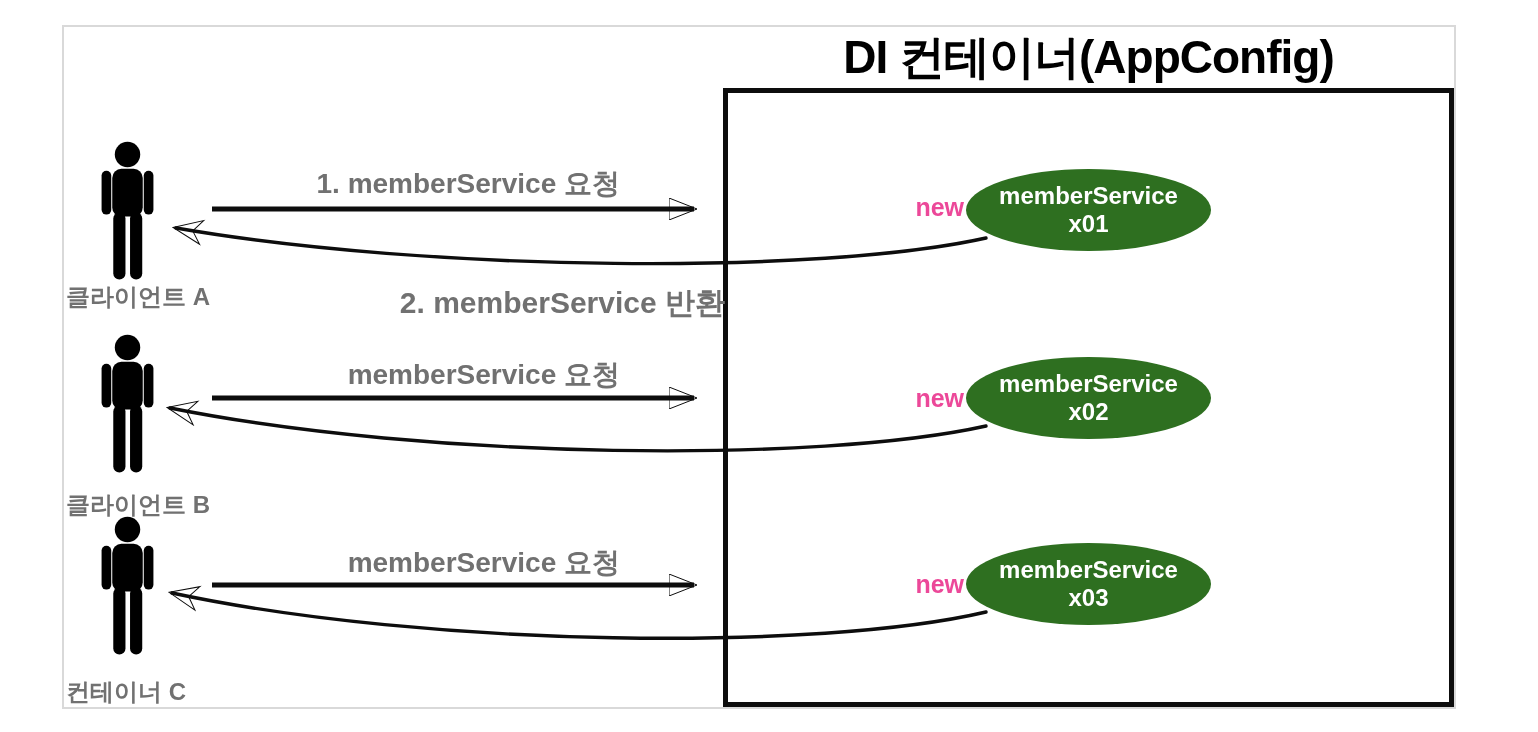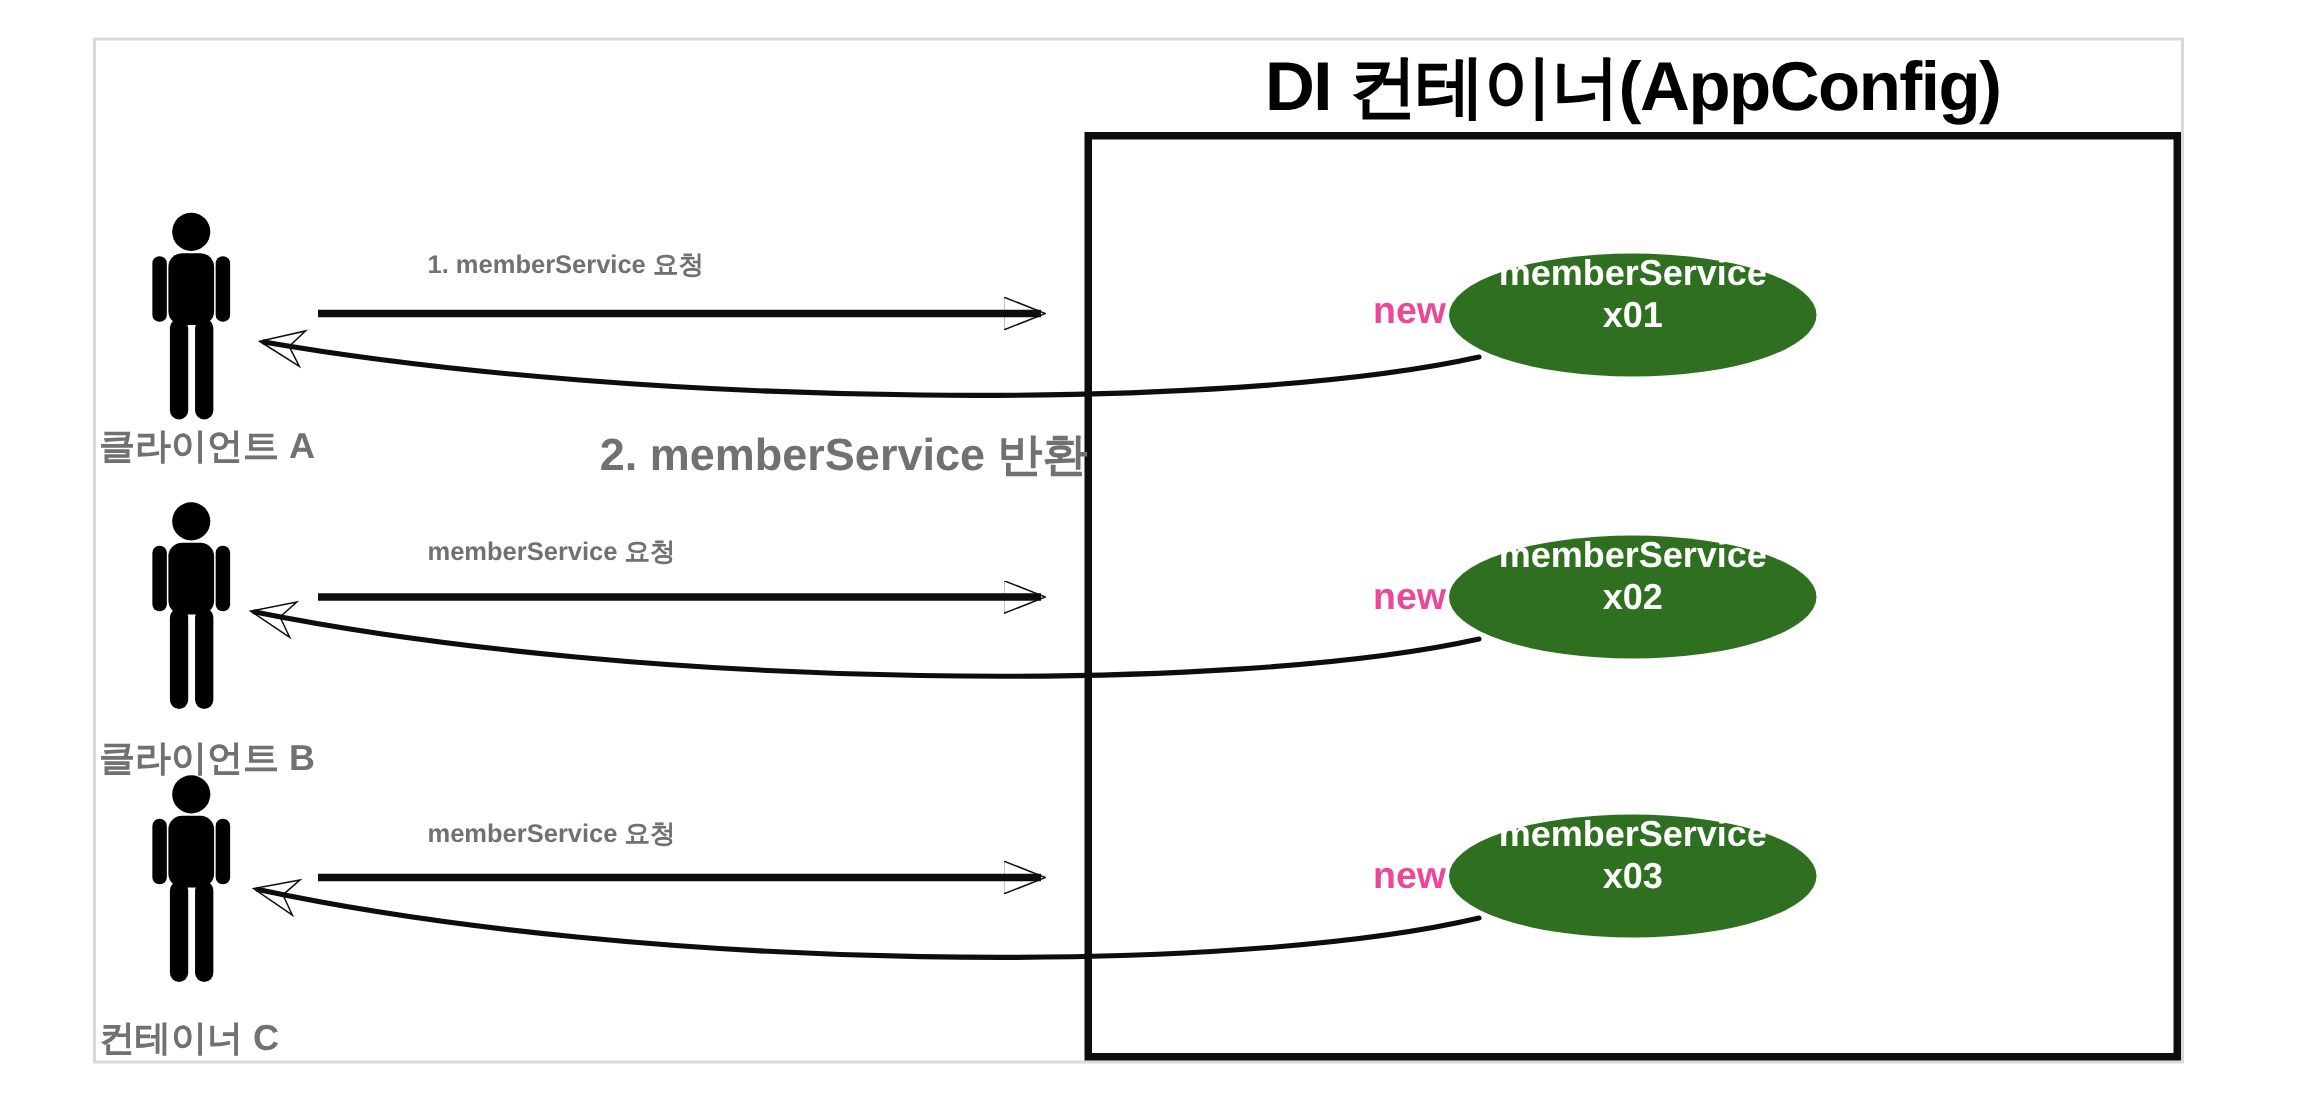"1. memberService 요청" .req-label { font-size: 17px -> 28px; text-align: left -> right }
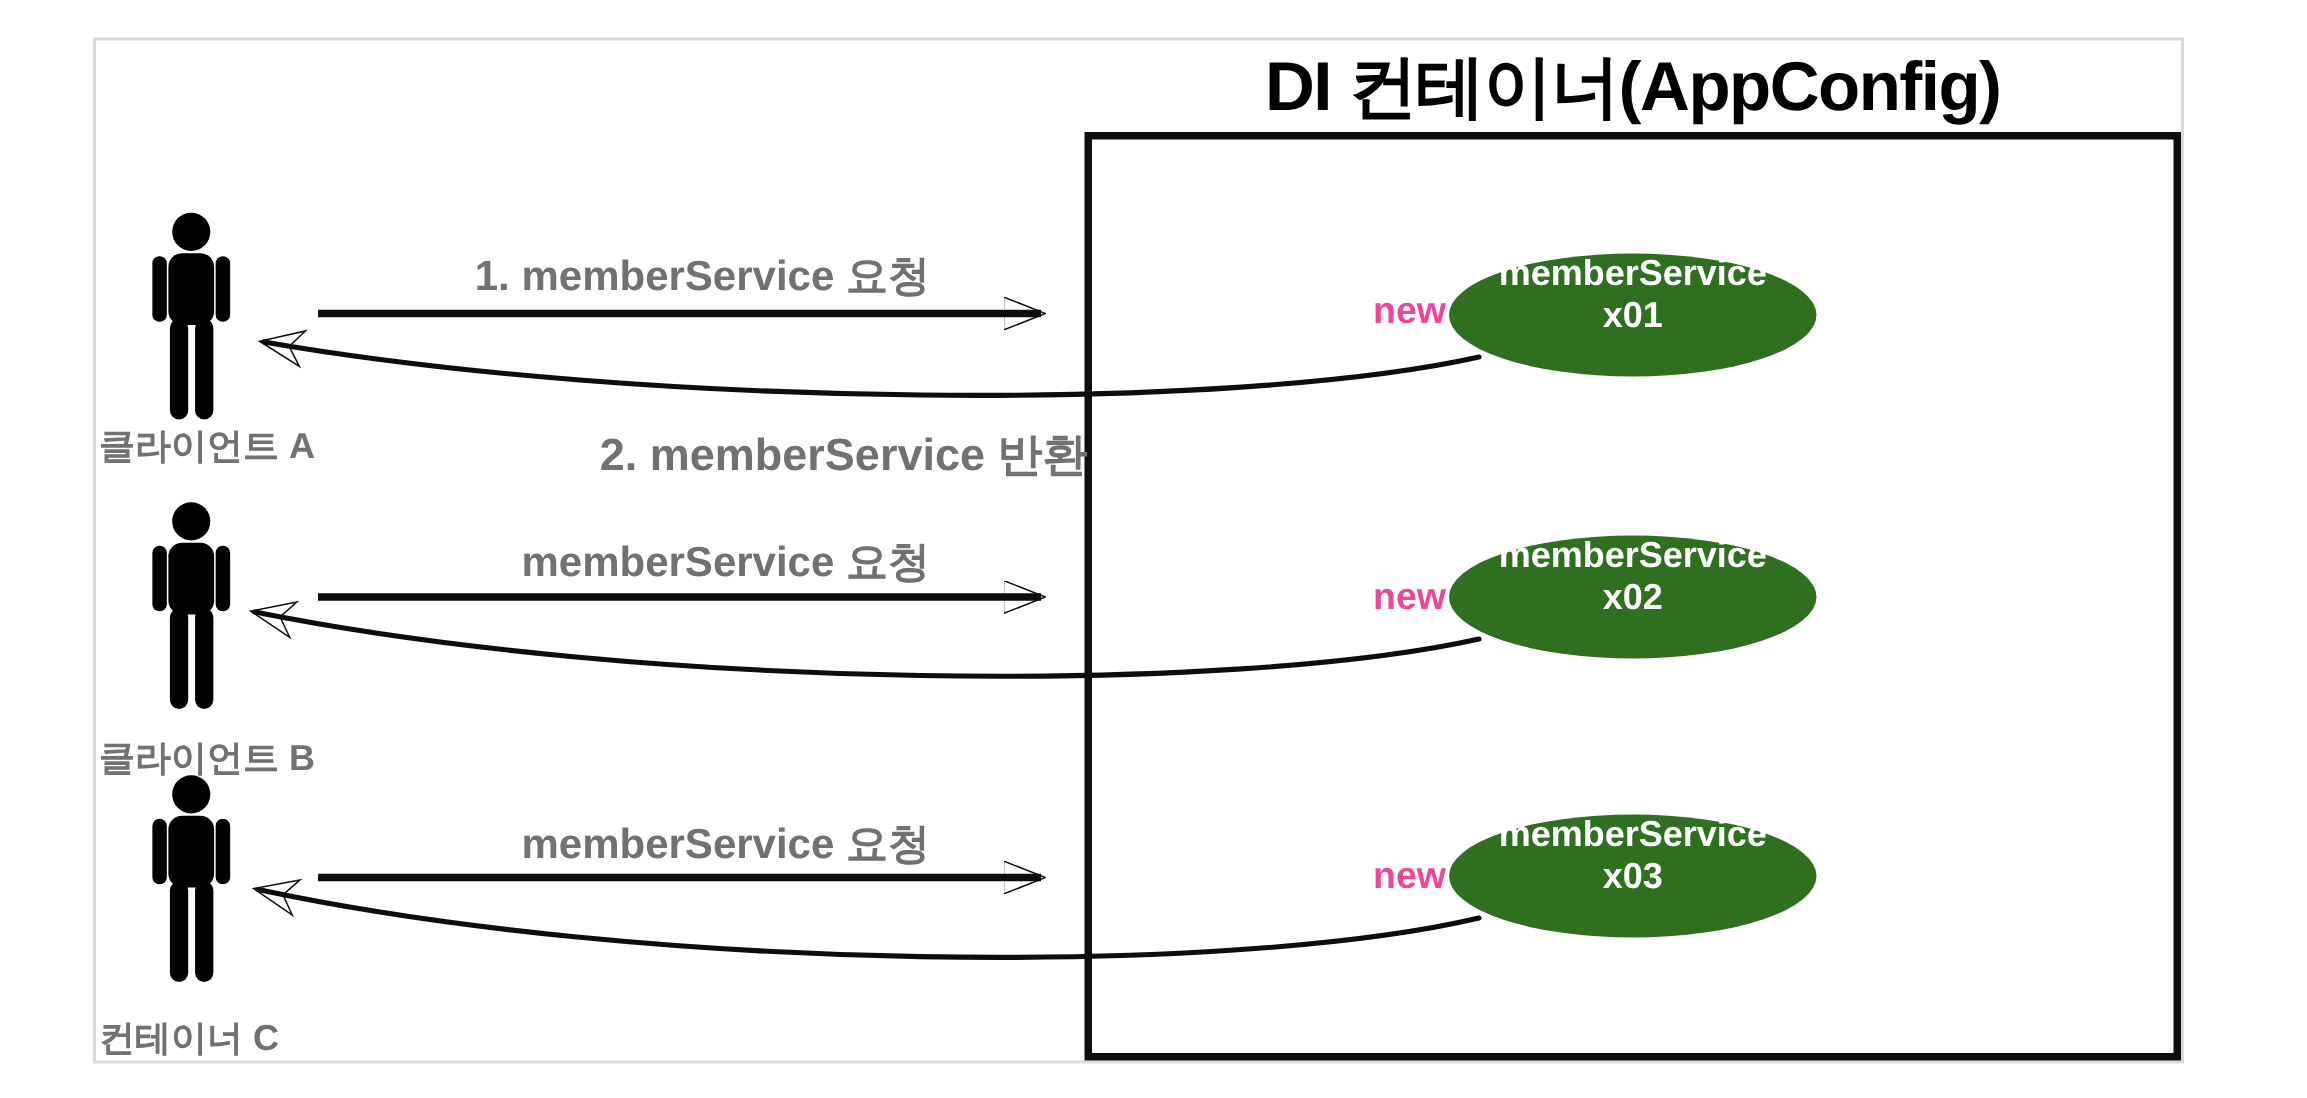"memberService" .bean { justify-content: none -> center }
